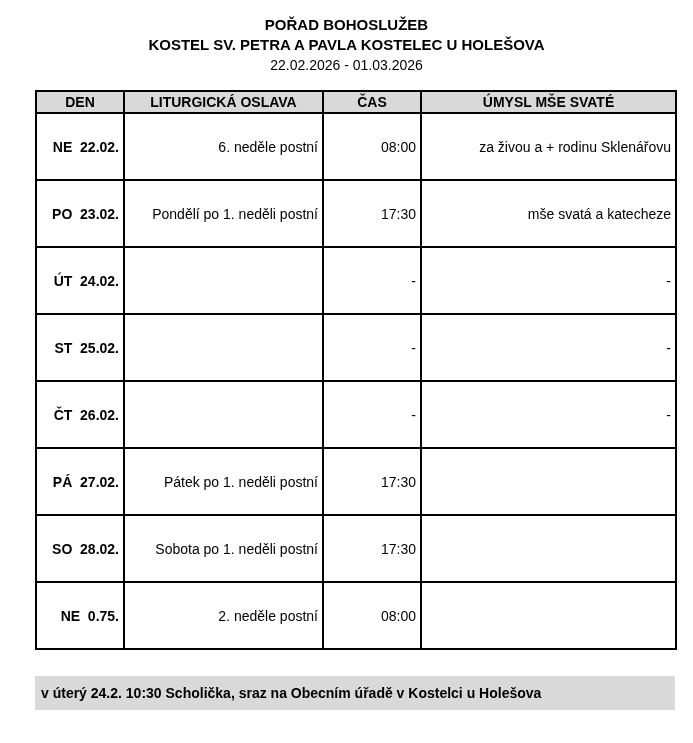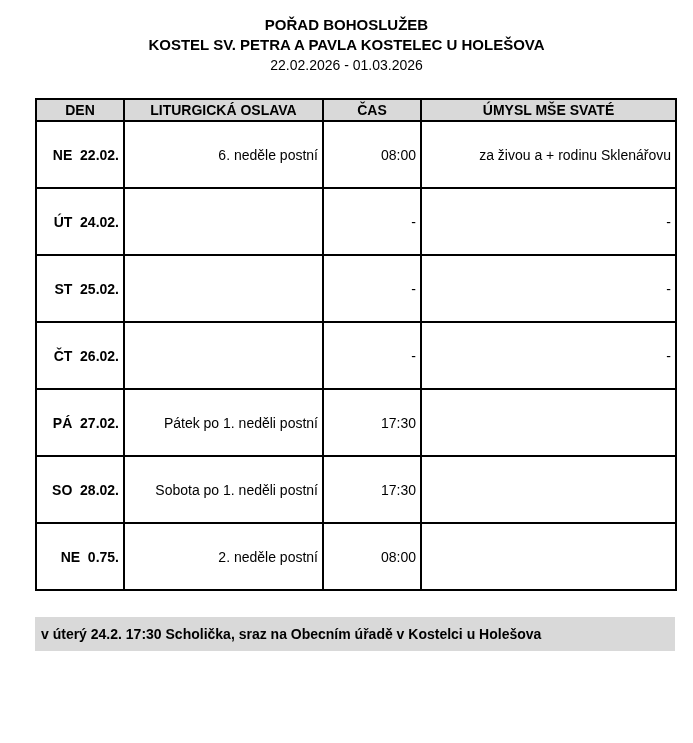"DEN" table.schedule { margin: 24px 0 0 35px -> 16px 0 0 35px }
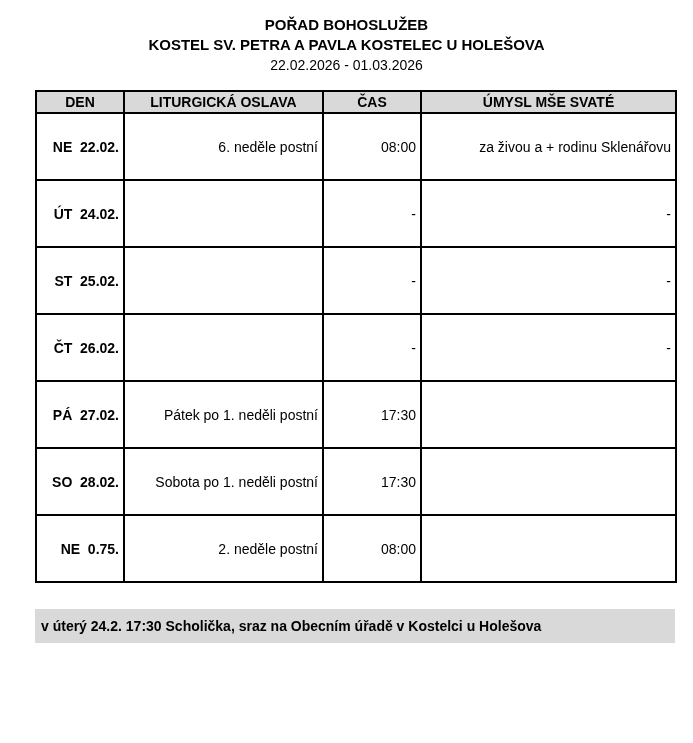"PO 23.02." tr { html: none -> <tr> <td>PO 23.02.</td> <td>Pondělí po 1. neděli postní</td> <td>17:30</td> <td>mše svatá a katecheze</td> </tr> }
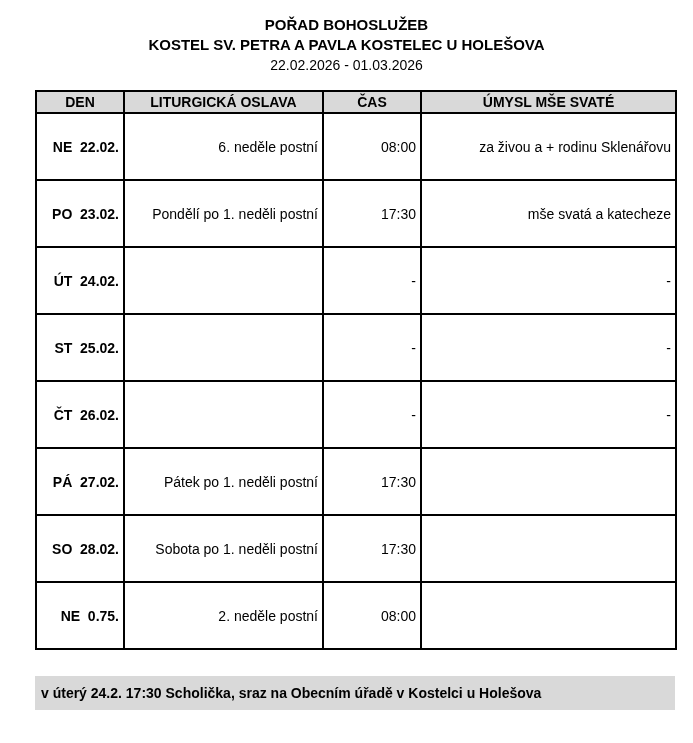"v úterý 24.2. 17:30 Scholička," div.footer-note { text: 17:30 -> 10:30 }
